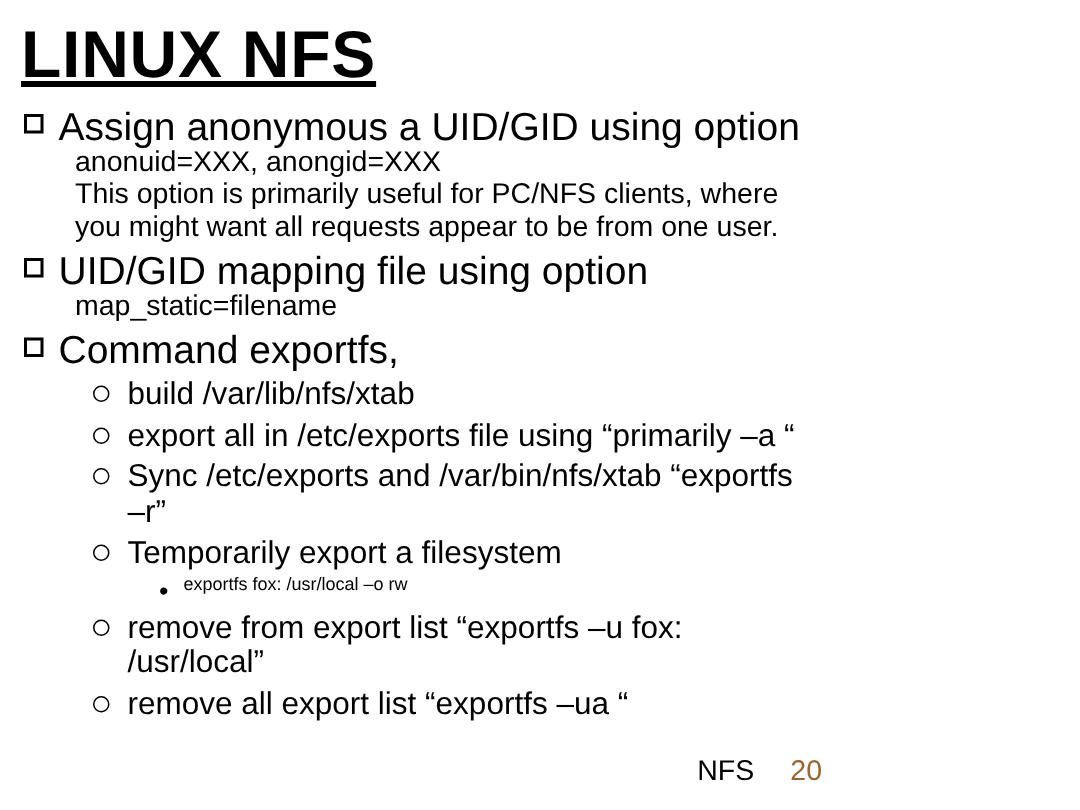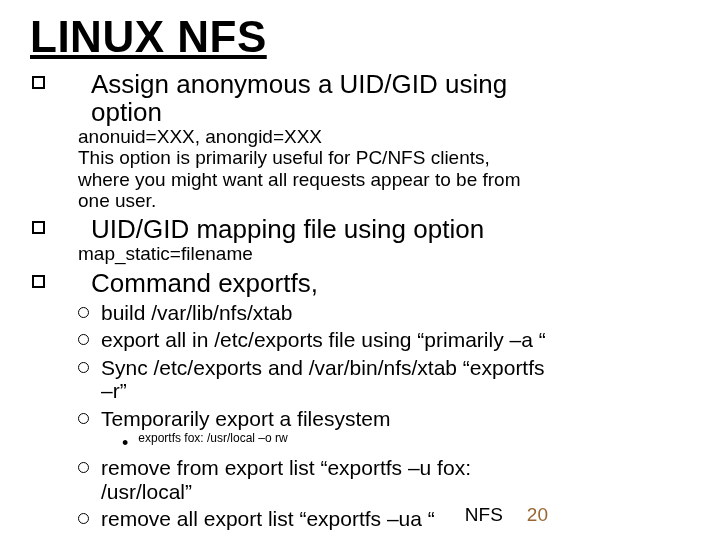"LINUX NFS" .slide { padding: 8px 26px 0 30px -> 8px 26px 0 14px }
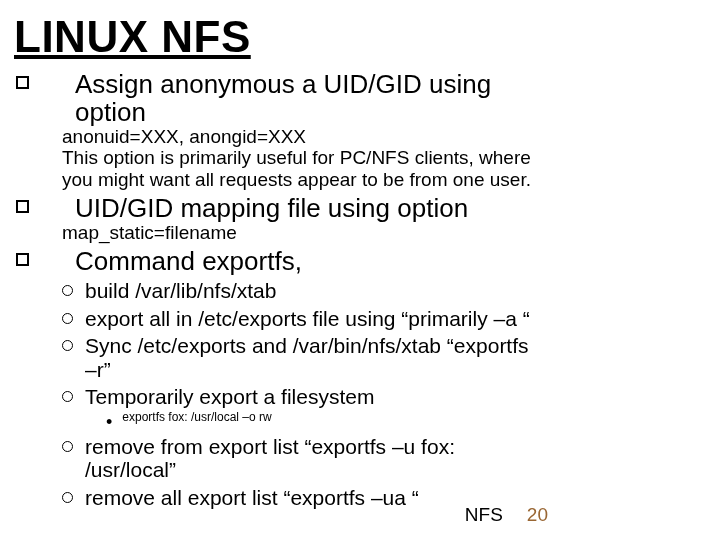"Assign anonymous a UID/GID using" .l1 { gap: 36px -> none }
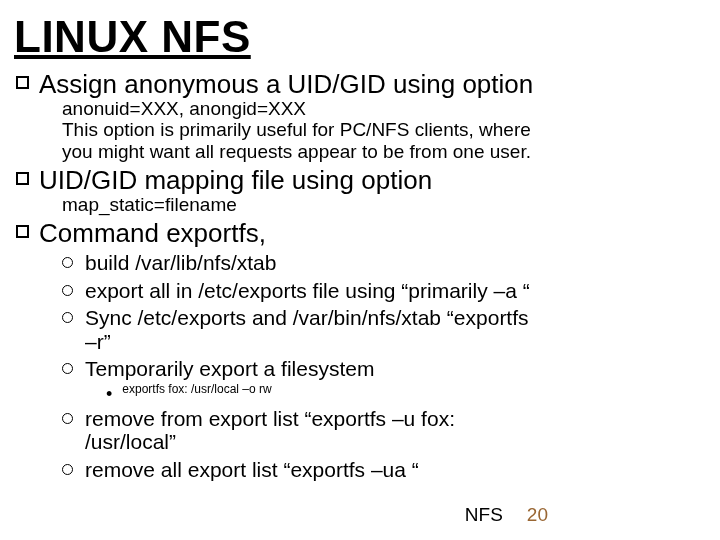"anonuid=XXX, anongid=XXX" .l1-sub { margin-left: 48px -> 36px }
